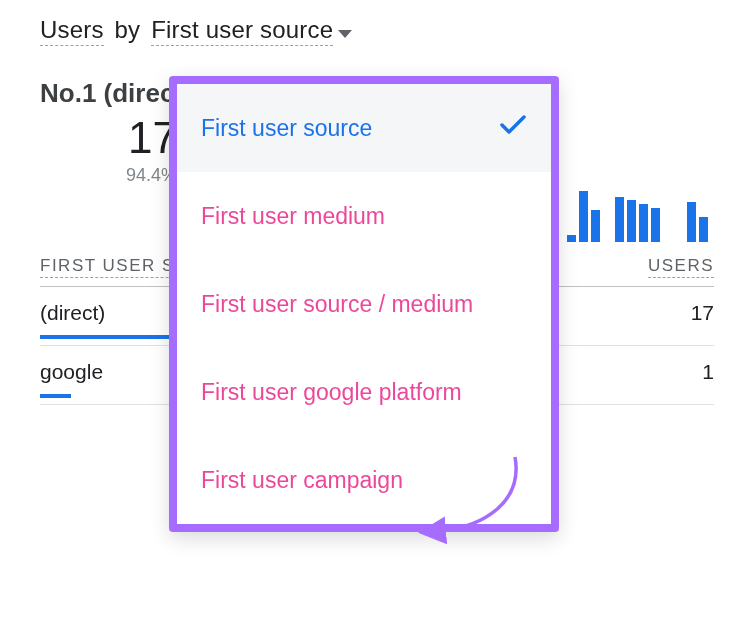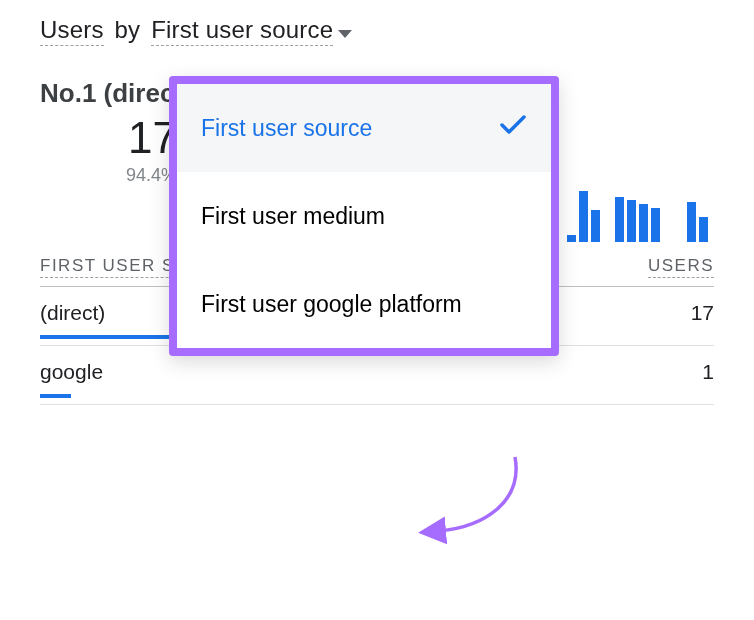"First user medium" .dd .opt { color: #000000 -> #ec4899 }
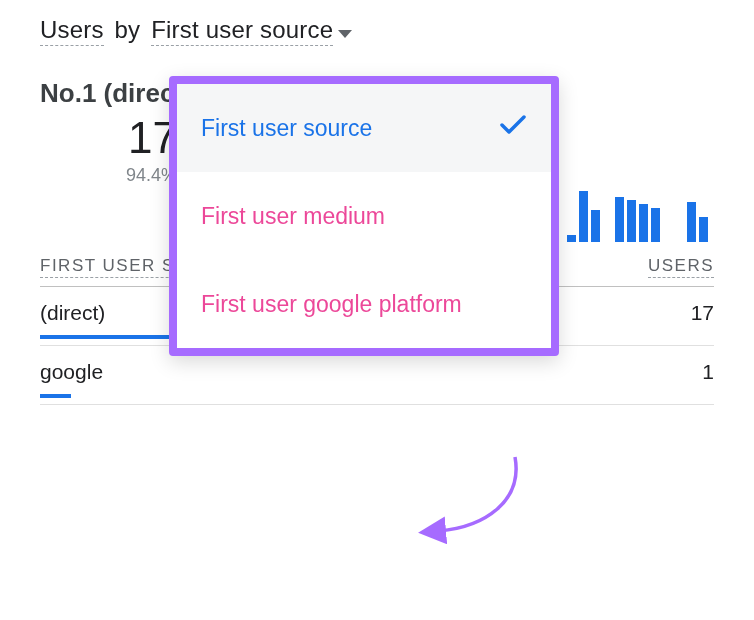"First user source / medium" div.opt { html: none -> <div> <span>First user source / medium</span> </div> }
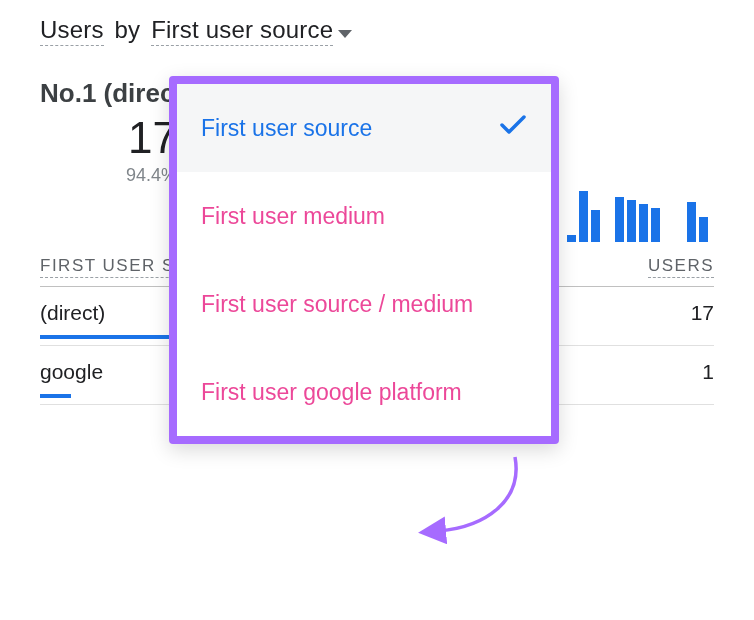"First user campaign" div.opt { html: none -> <div> <span>First user campaign</span> </div> }
